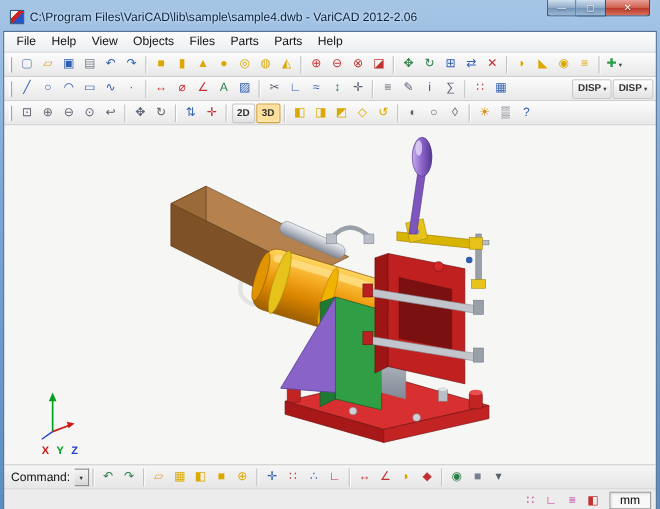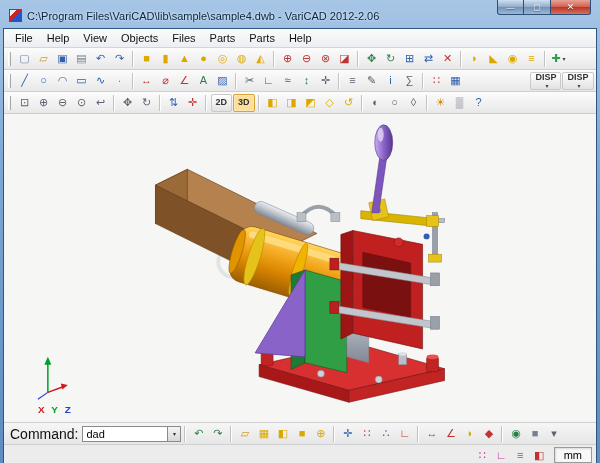"DISP" .tb-btn.tb-txt { flex-direction: column -> none }
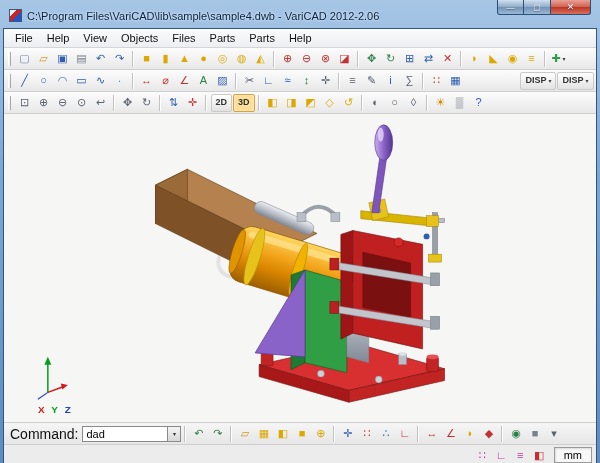"Command:" .cmd-label { font-size: 14px -> 11px }
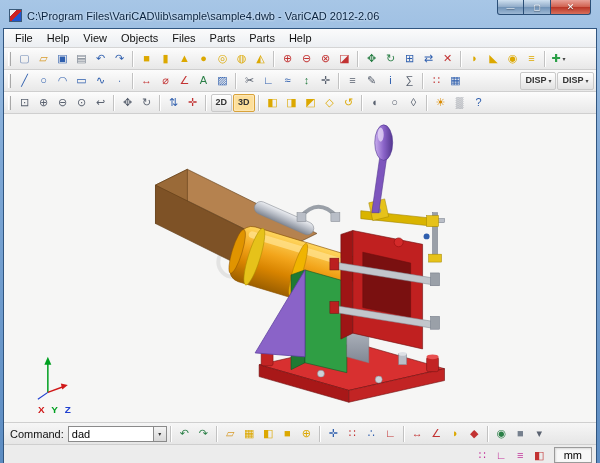"dad" input.cmd-input { html: <input> -> none }
